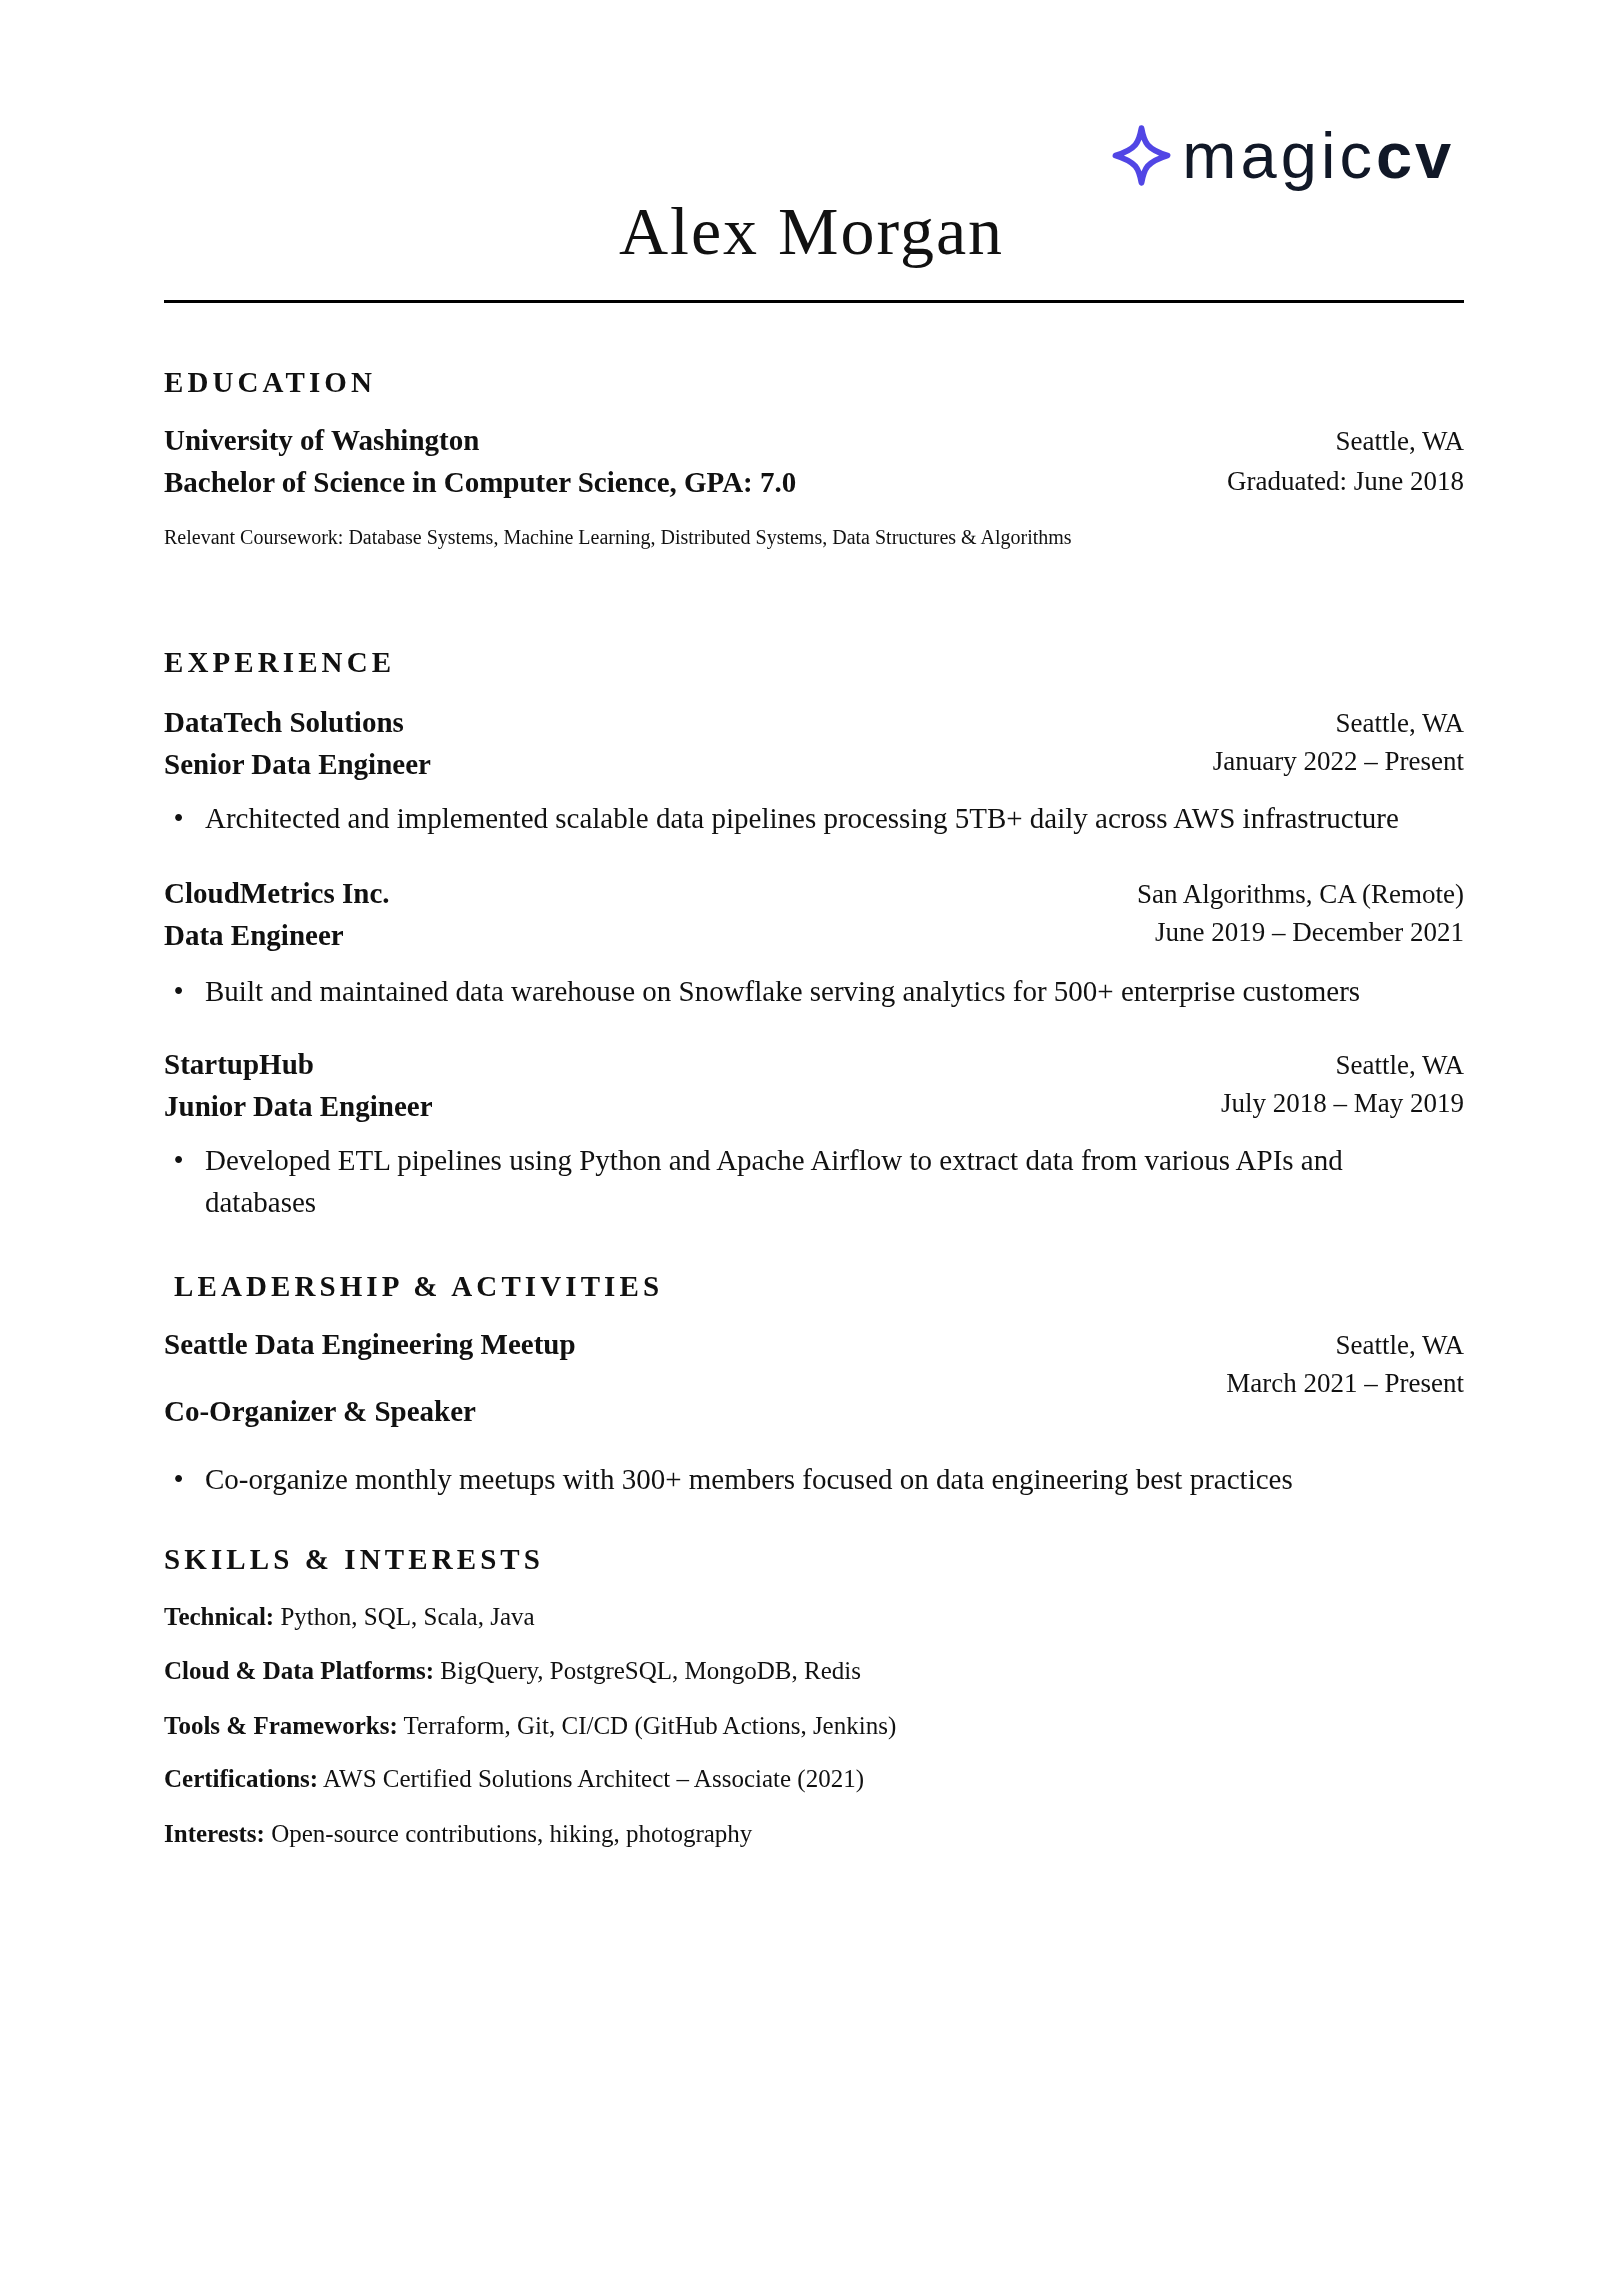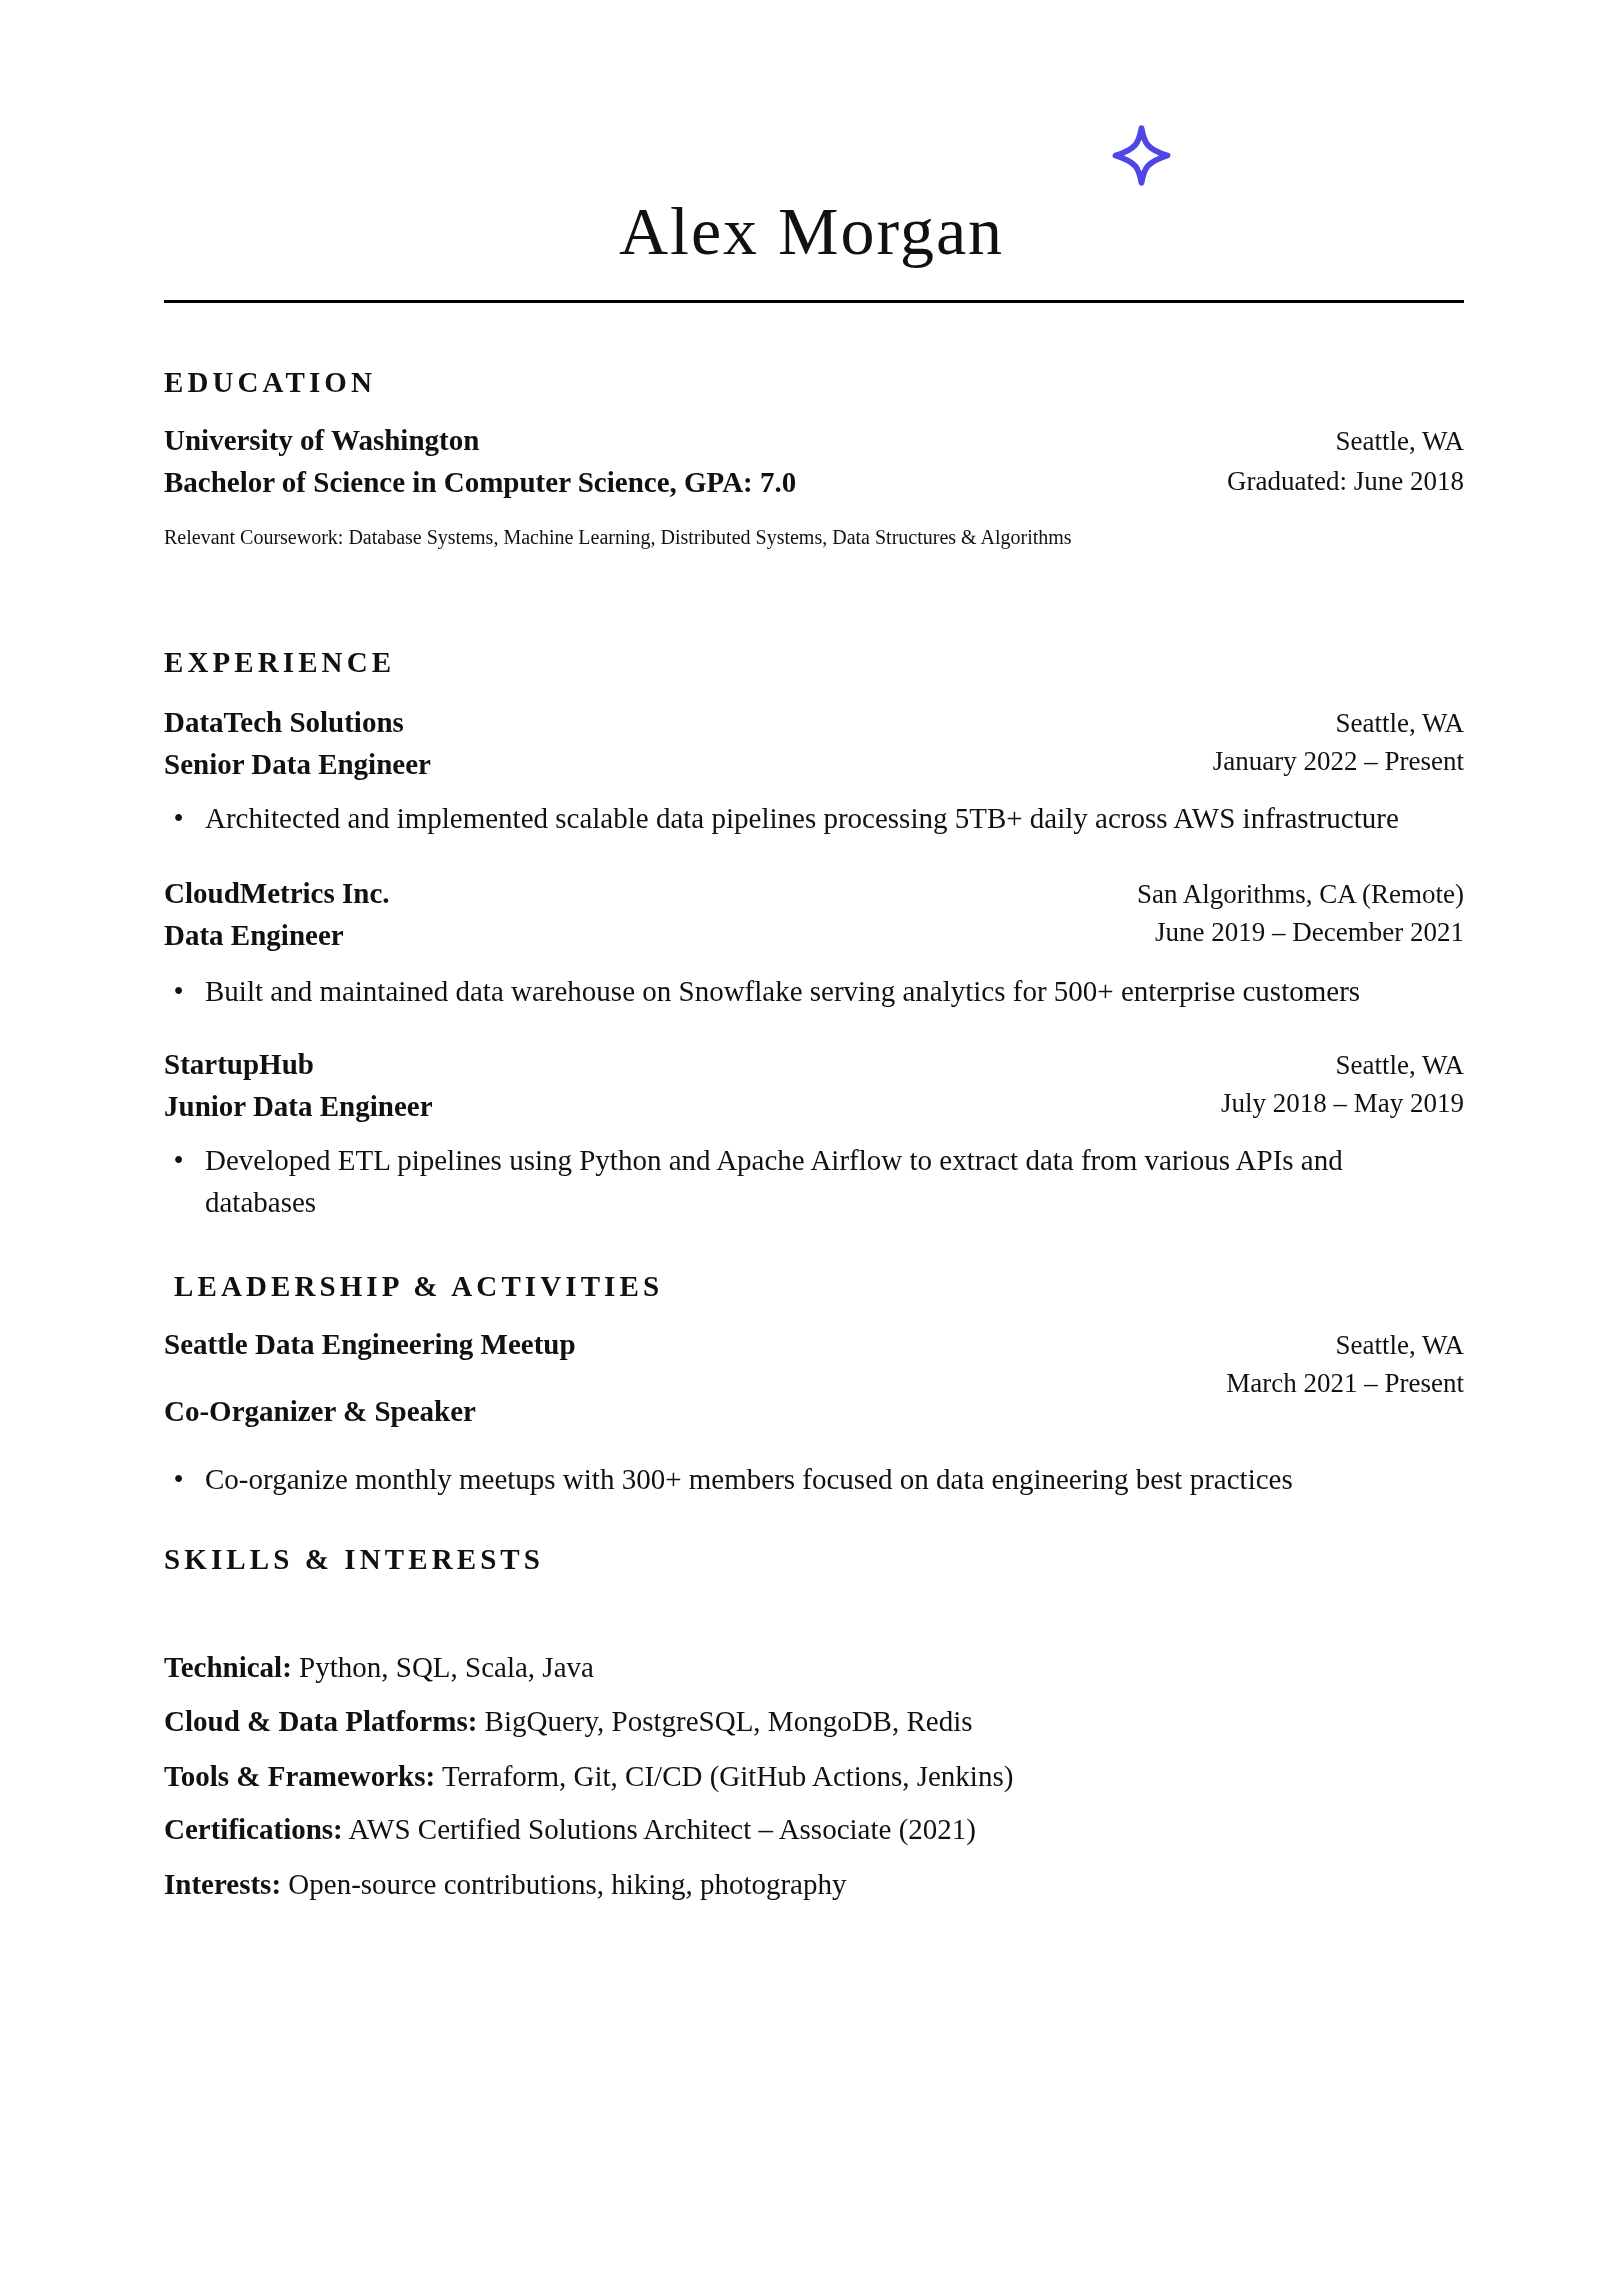"magiccv" span.logo-text { html: none -> <span><span>magic</span><b>cv</b></span> }
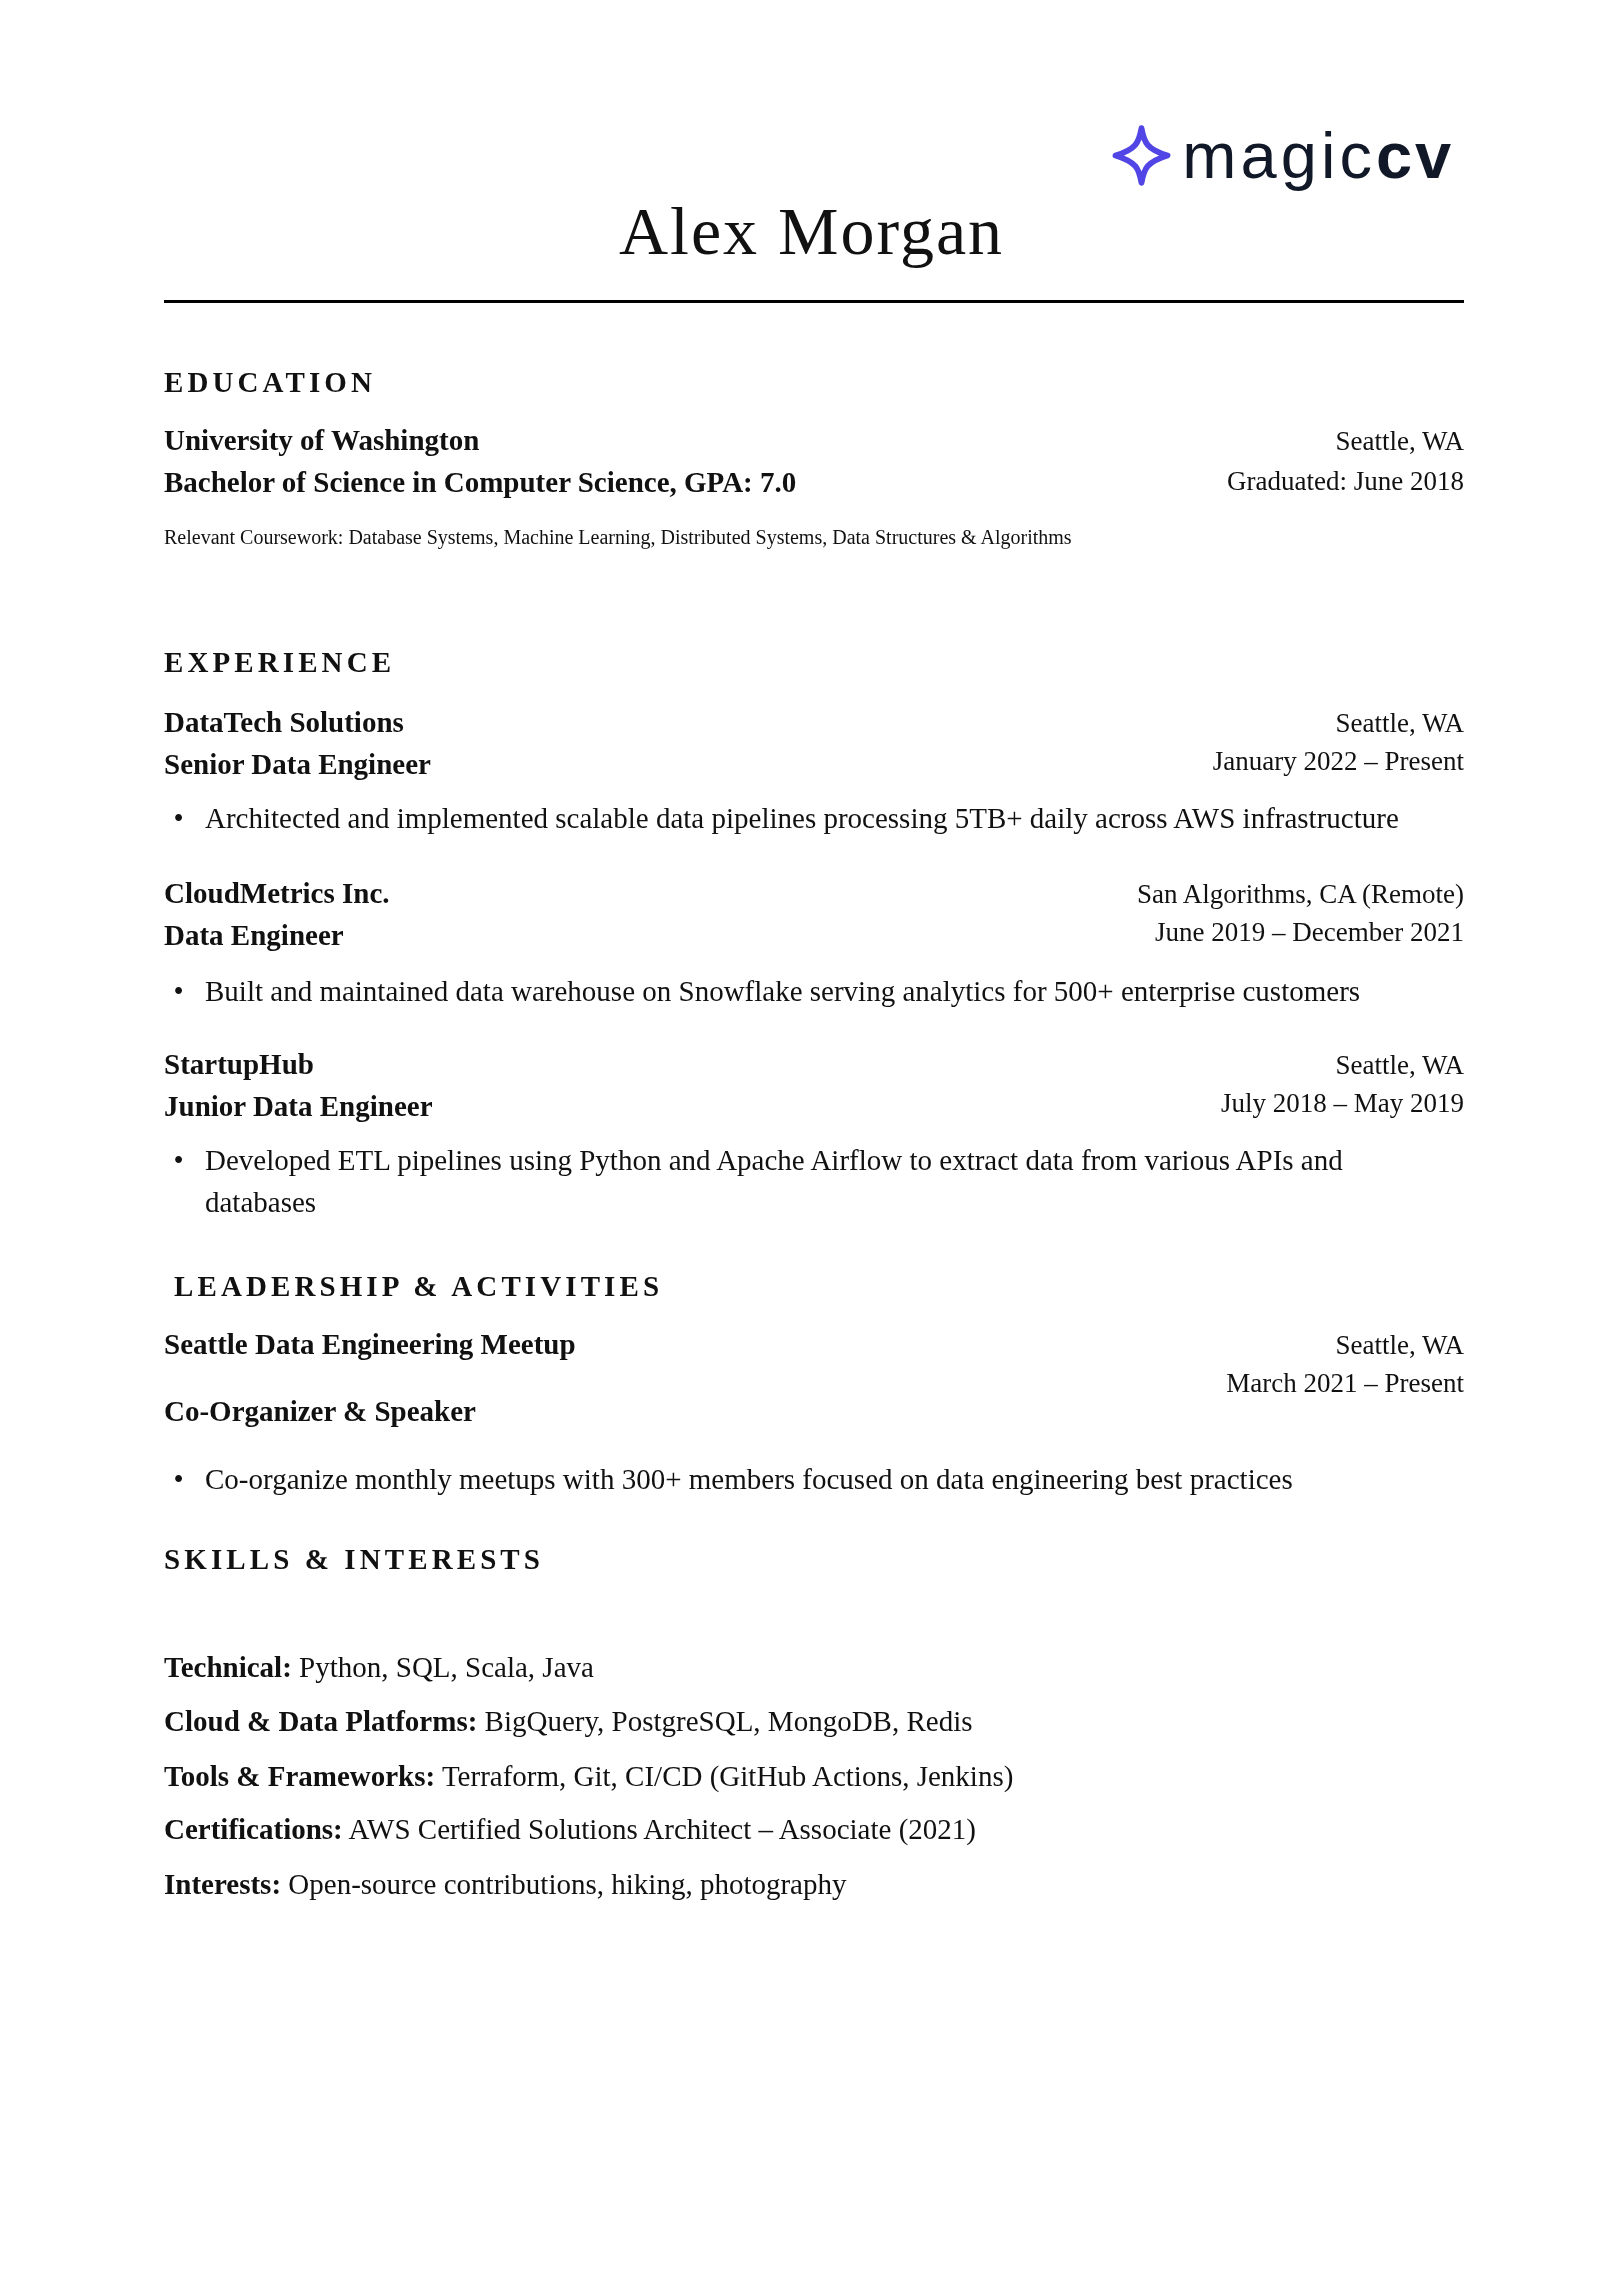"Technical: Python, SQL, Scala, Java" .skill { font-size: 29px -> 25px; margin-top: 48px -> none }
